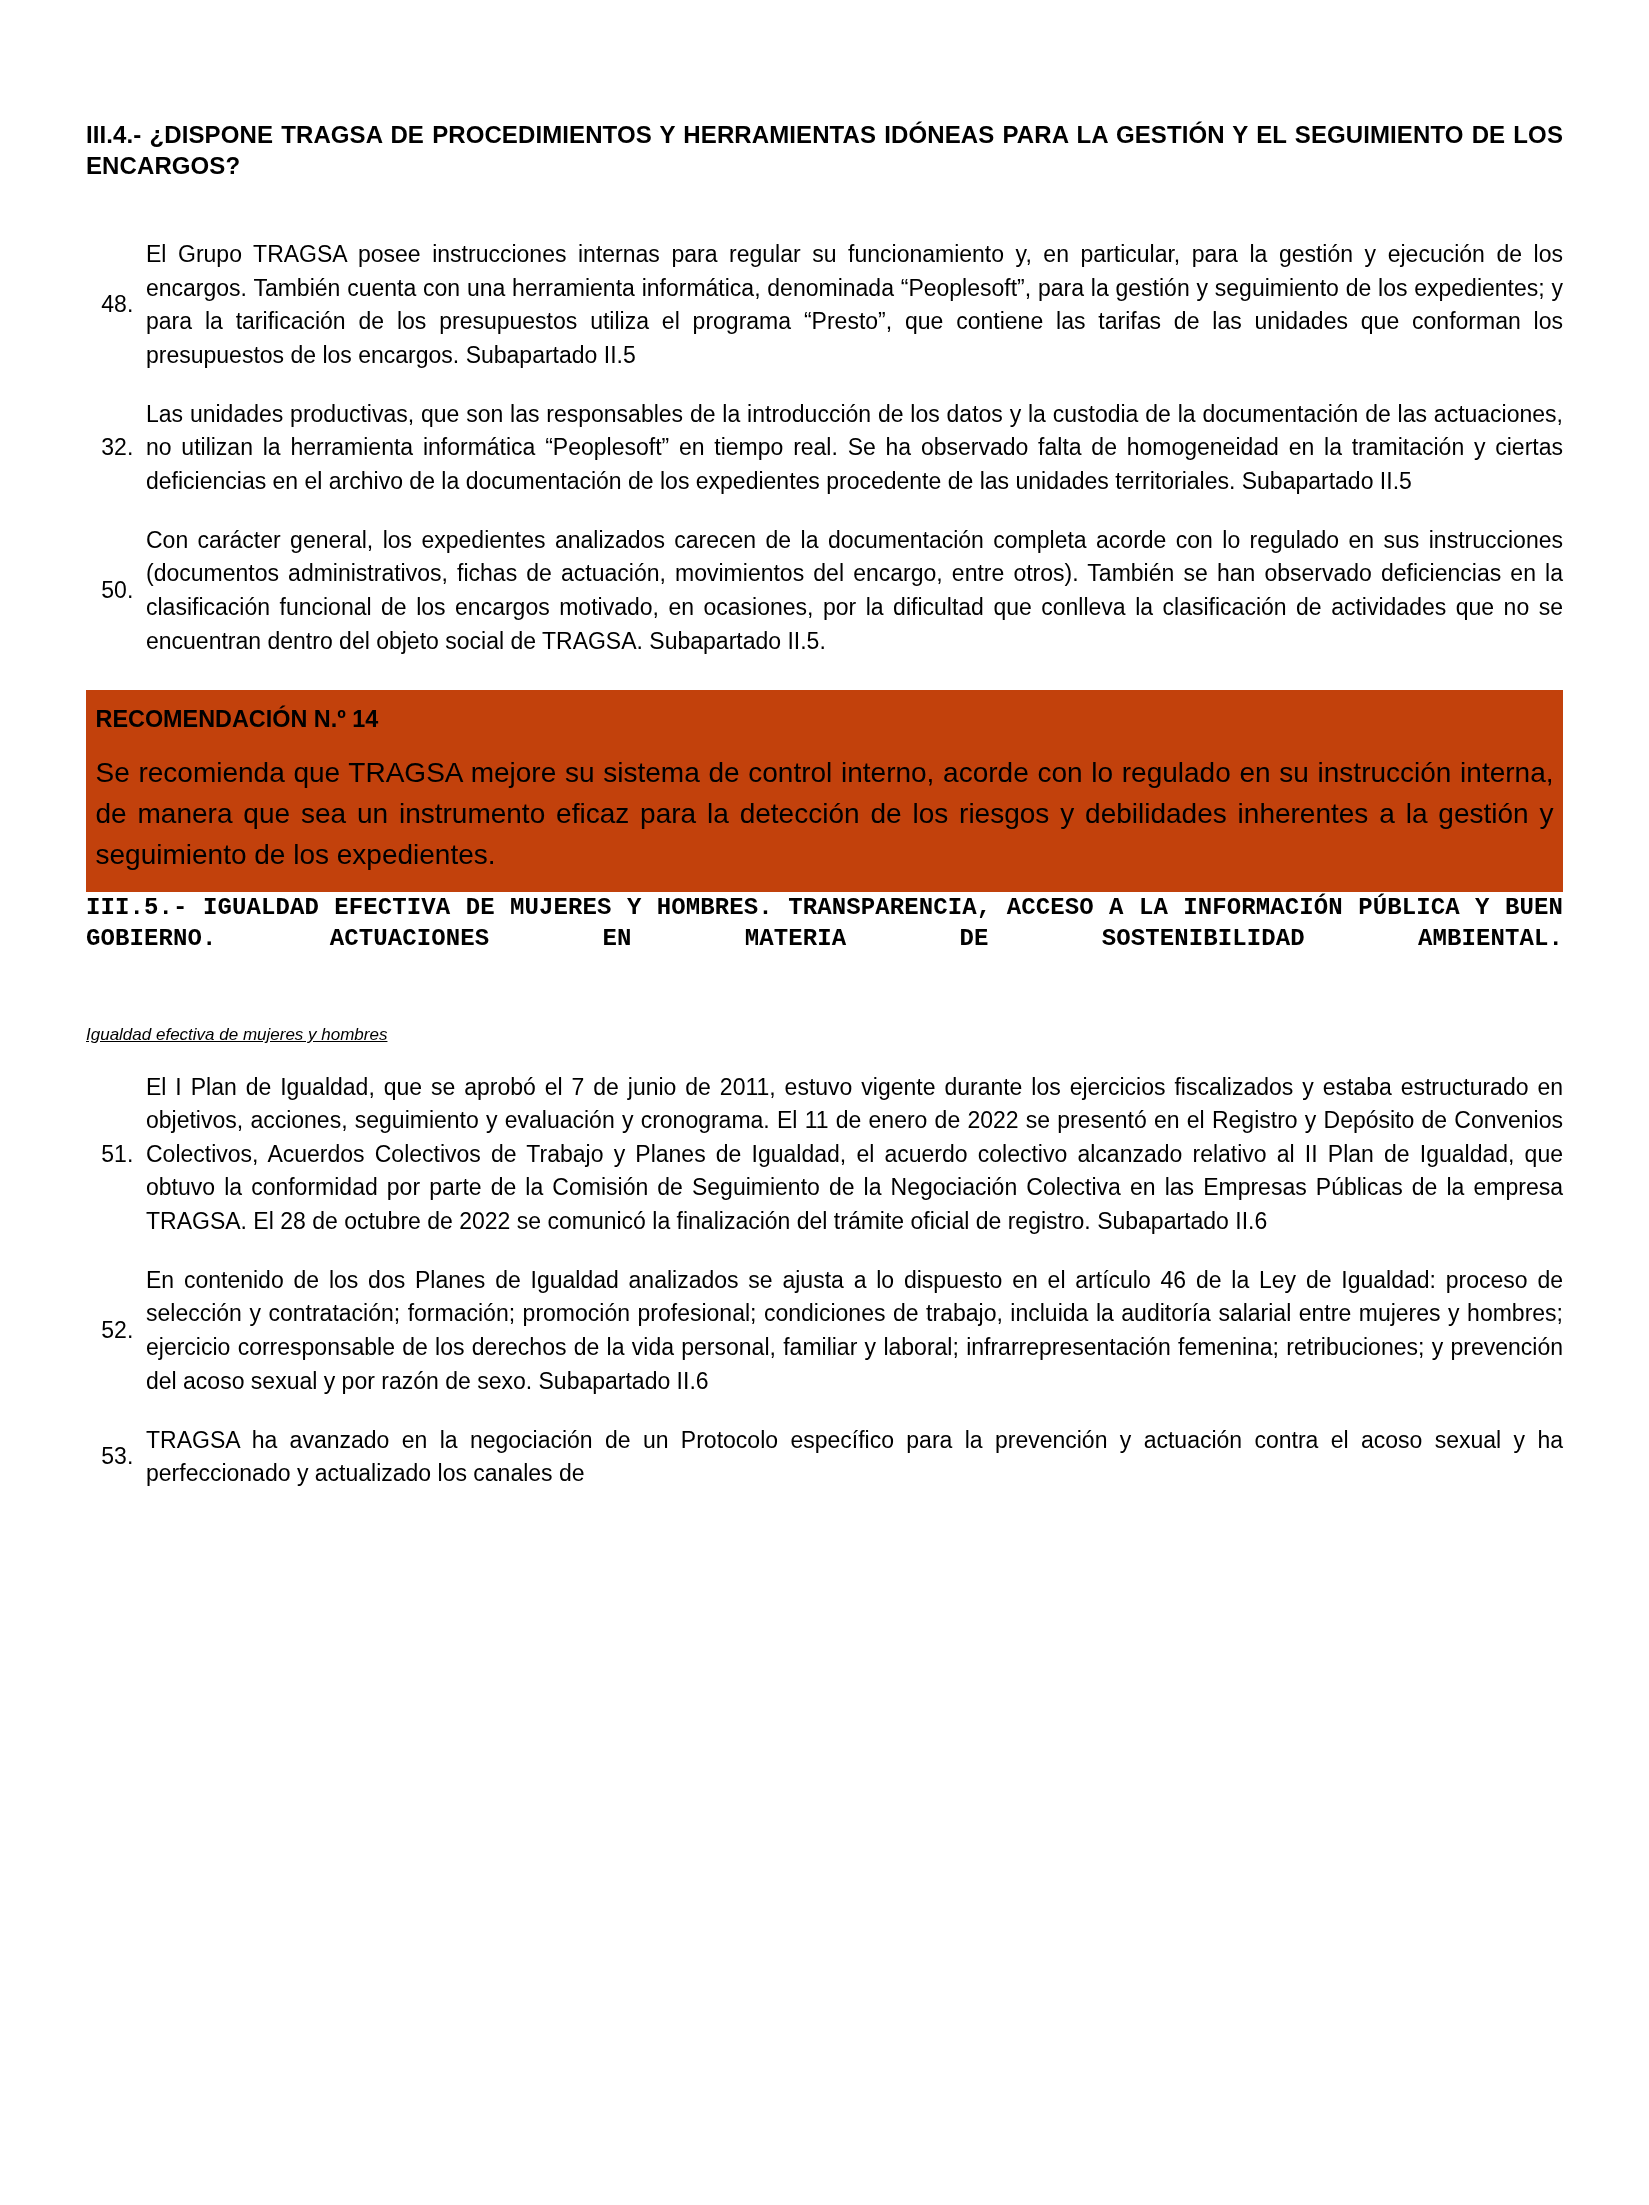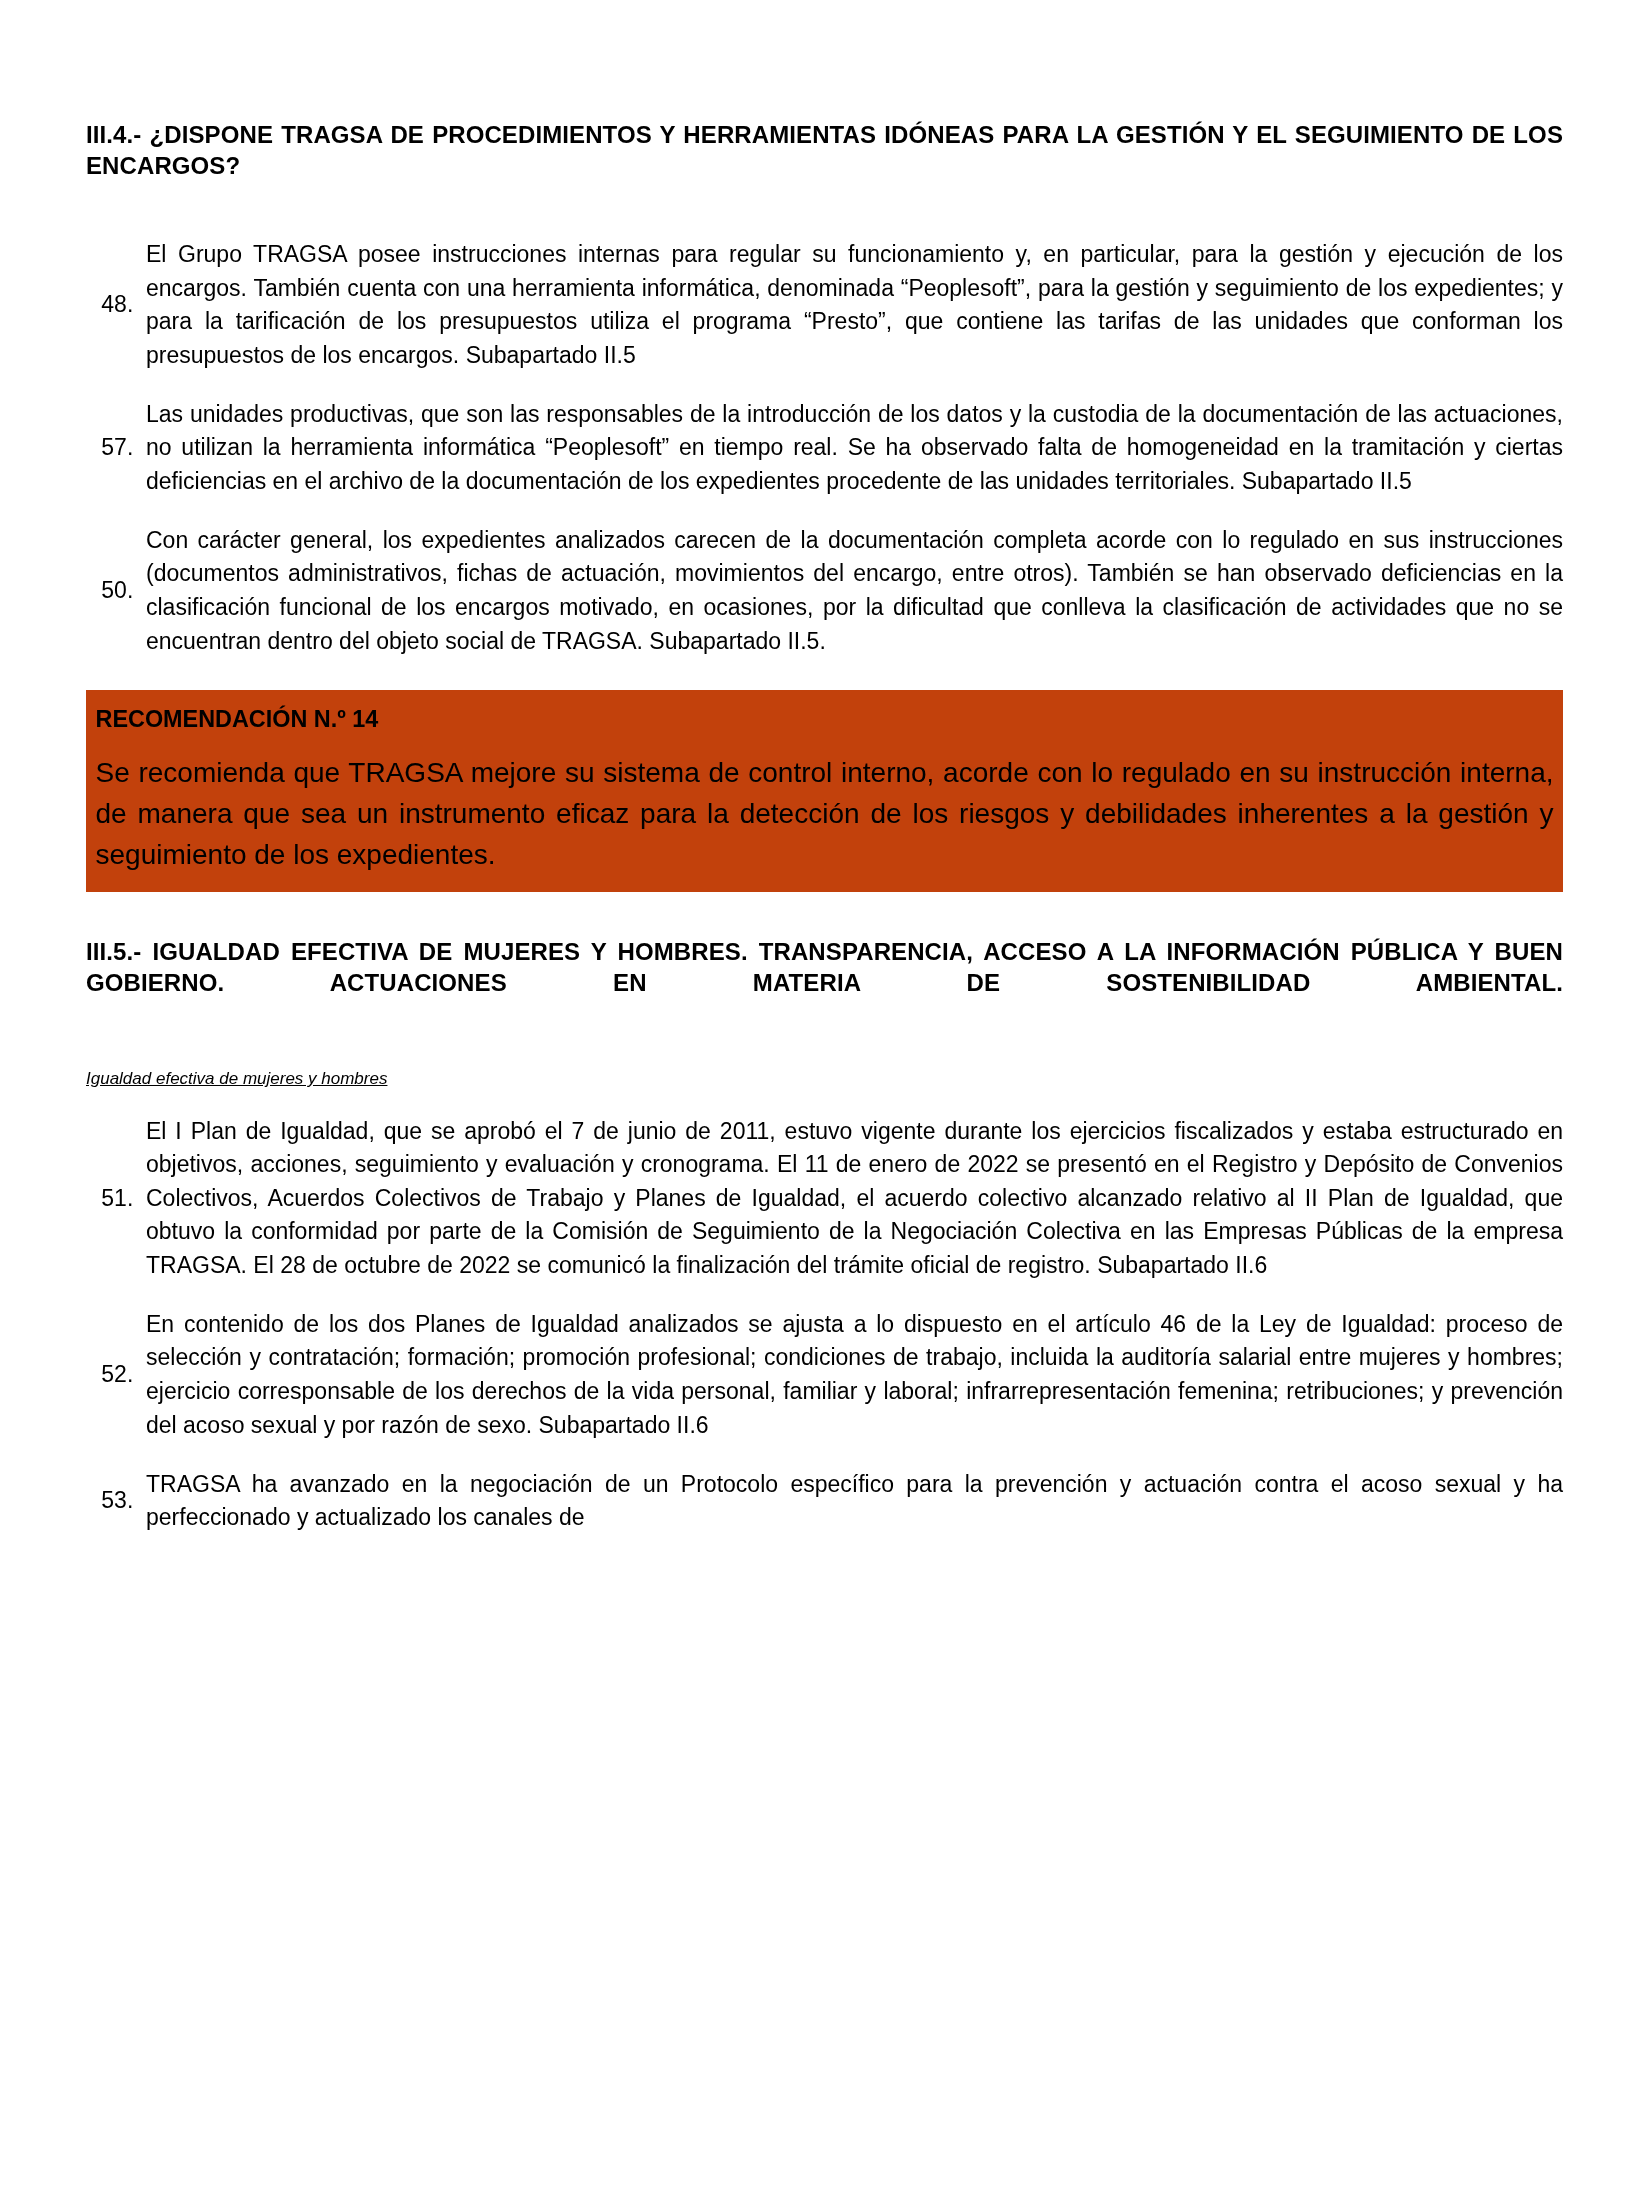"57." div.para-num { text: 57 -> 32 }
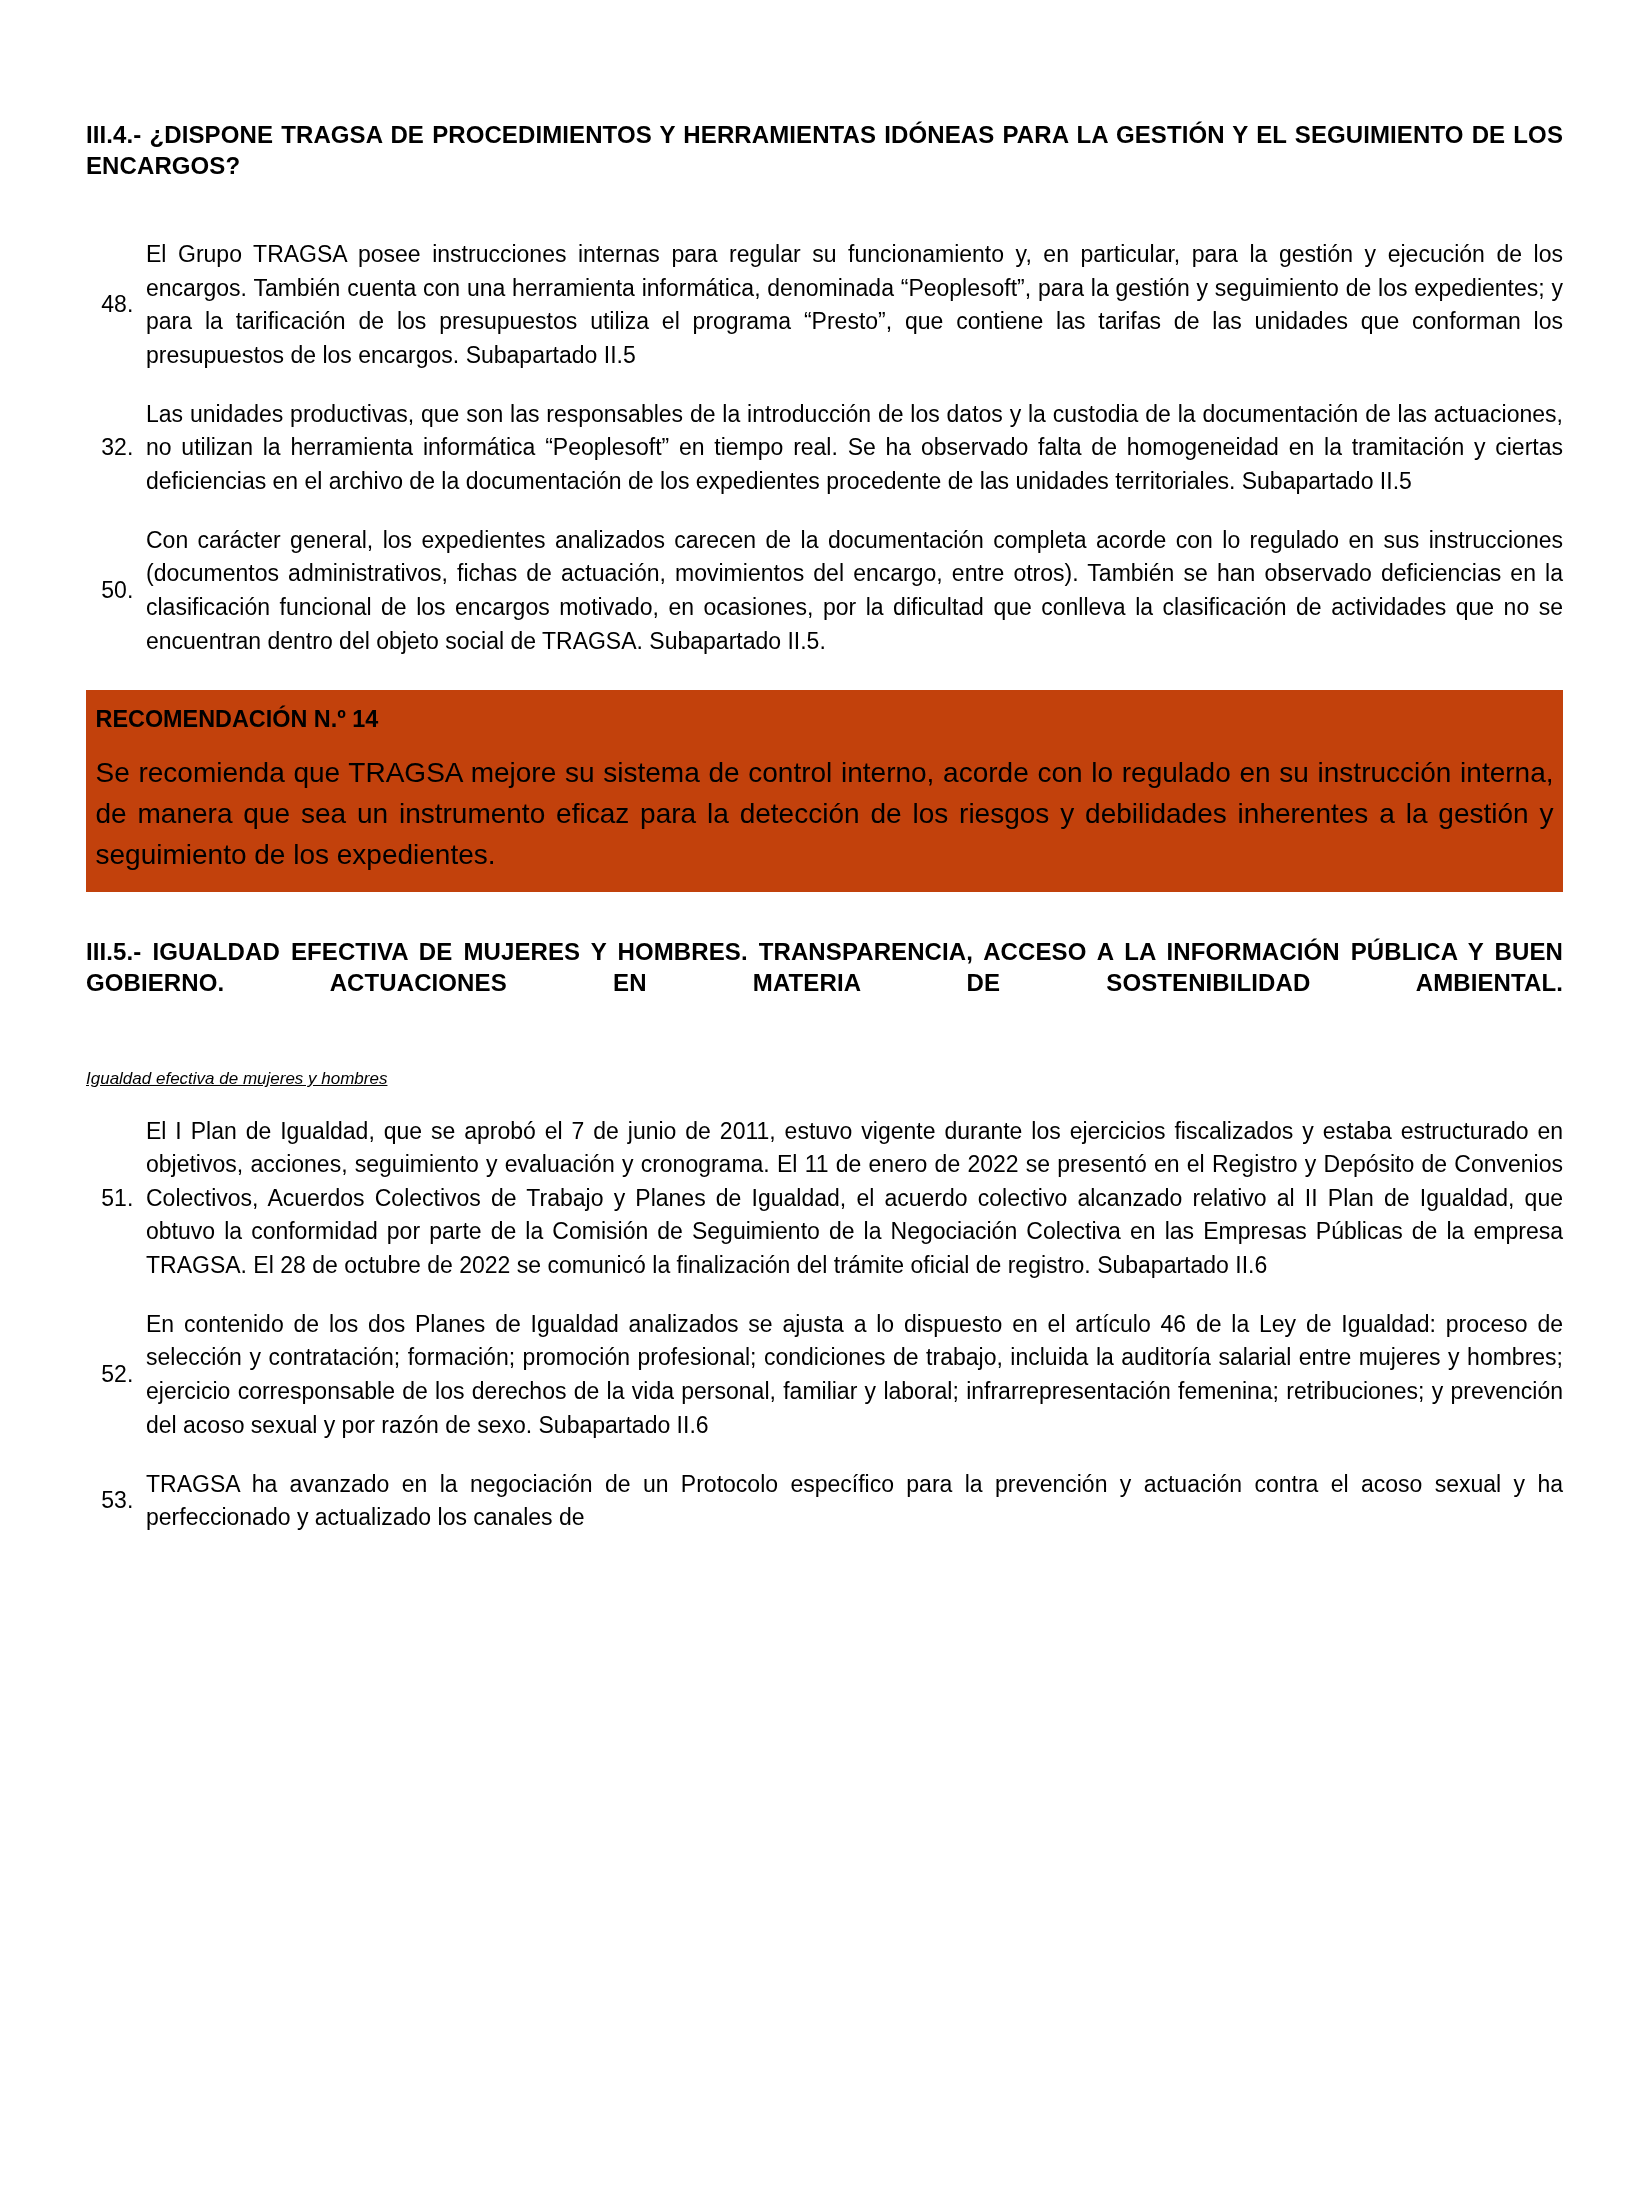"III.5.- IGUALDAD EFECTIVA DE MUJERES" .section-heading.second { font-family: none -> Liberation Mono, monospace; margin-top: 44px -> none }
